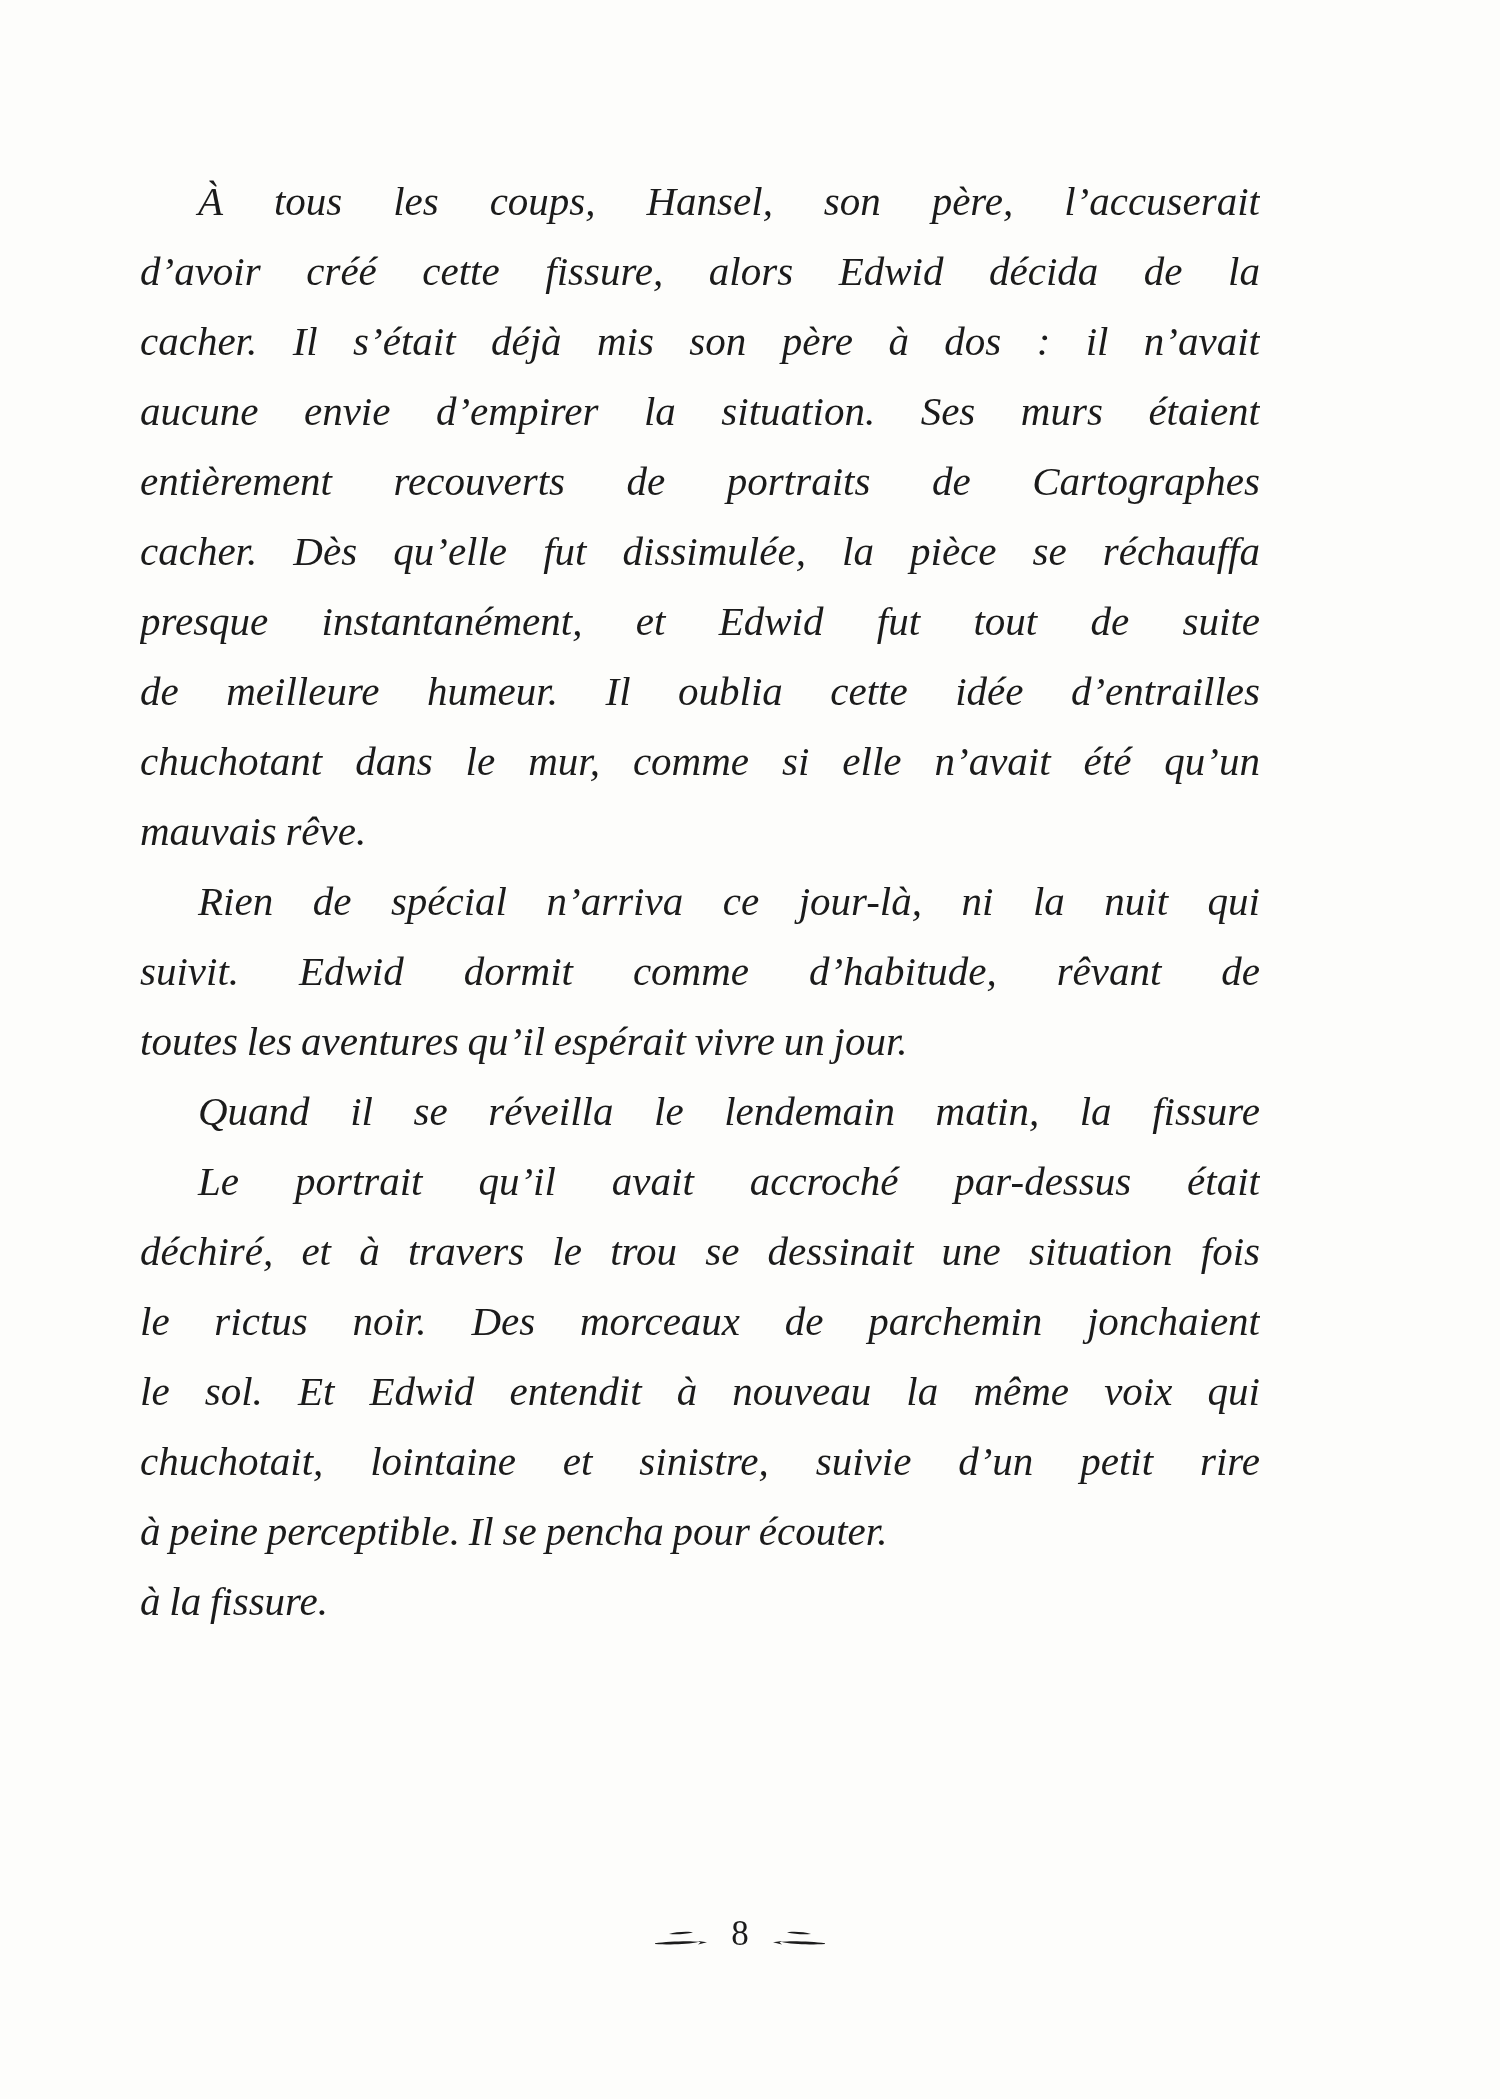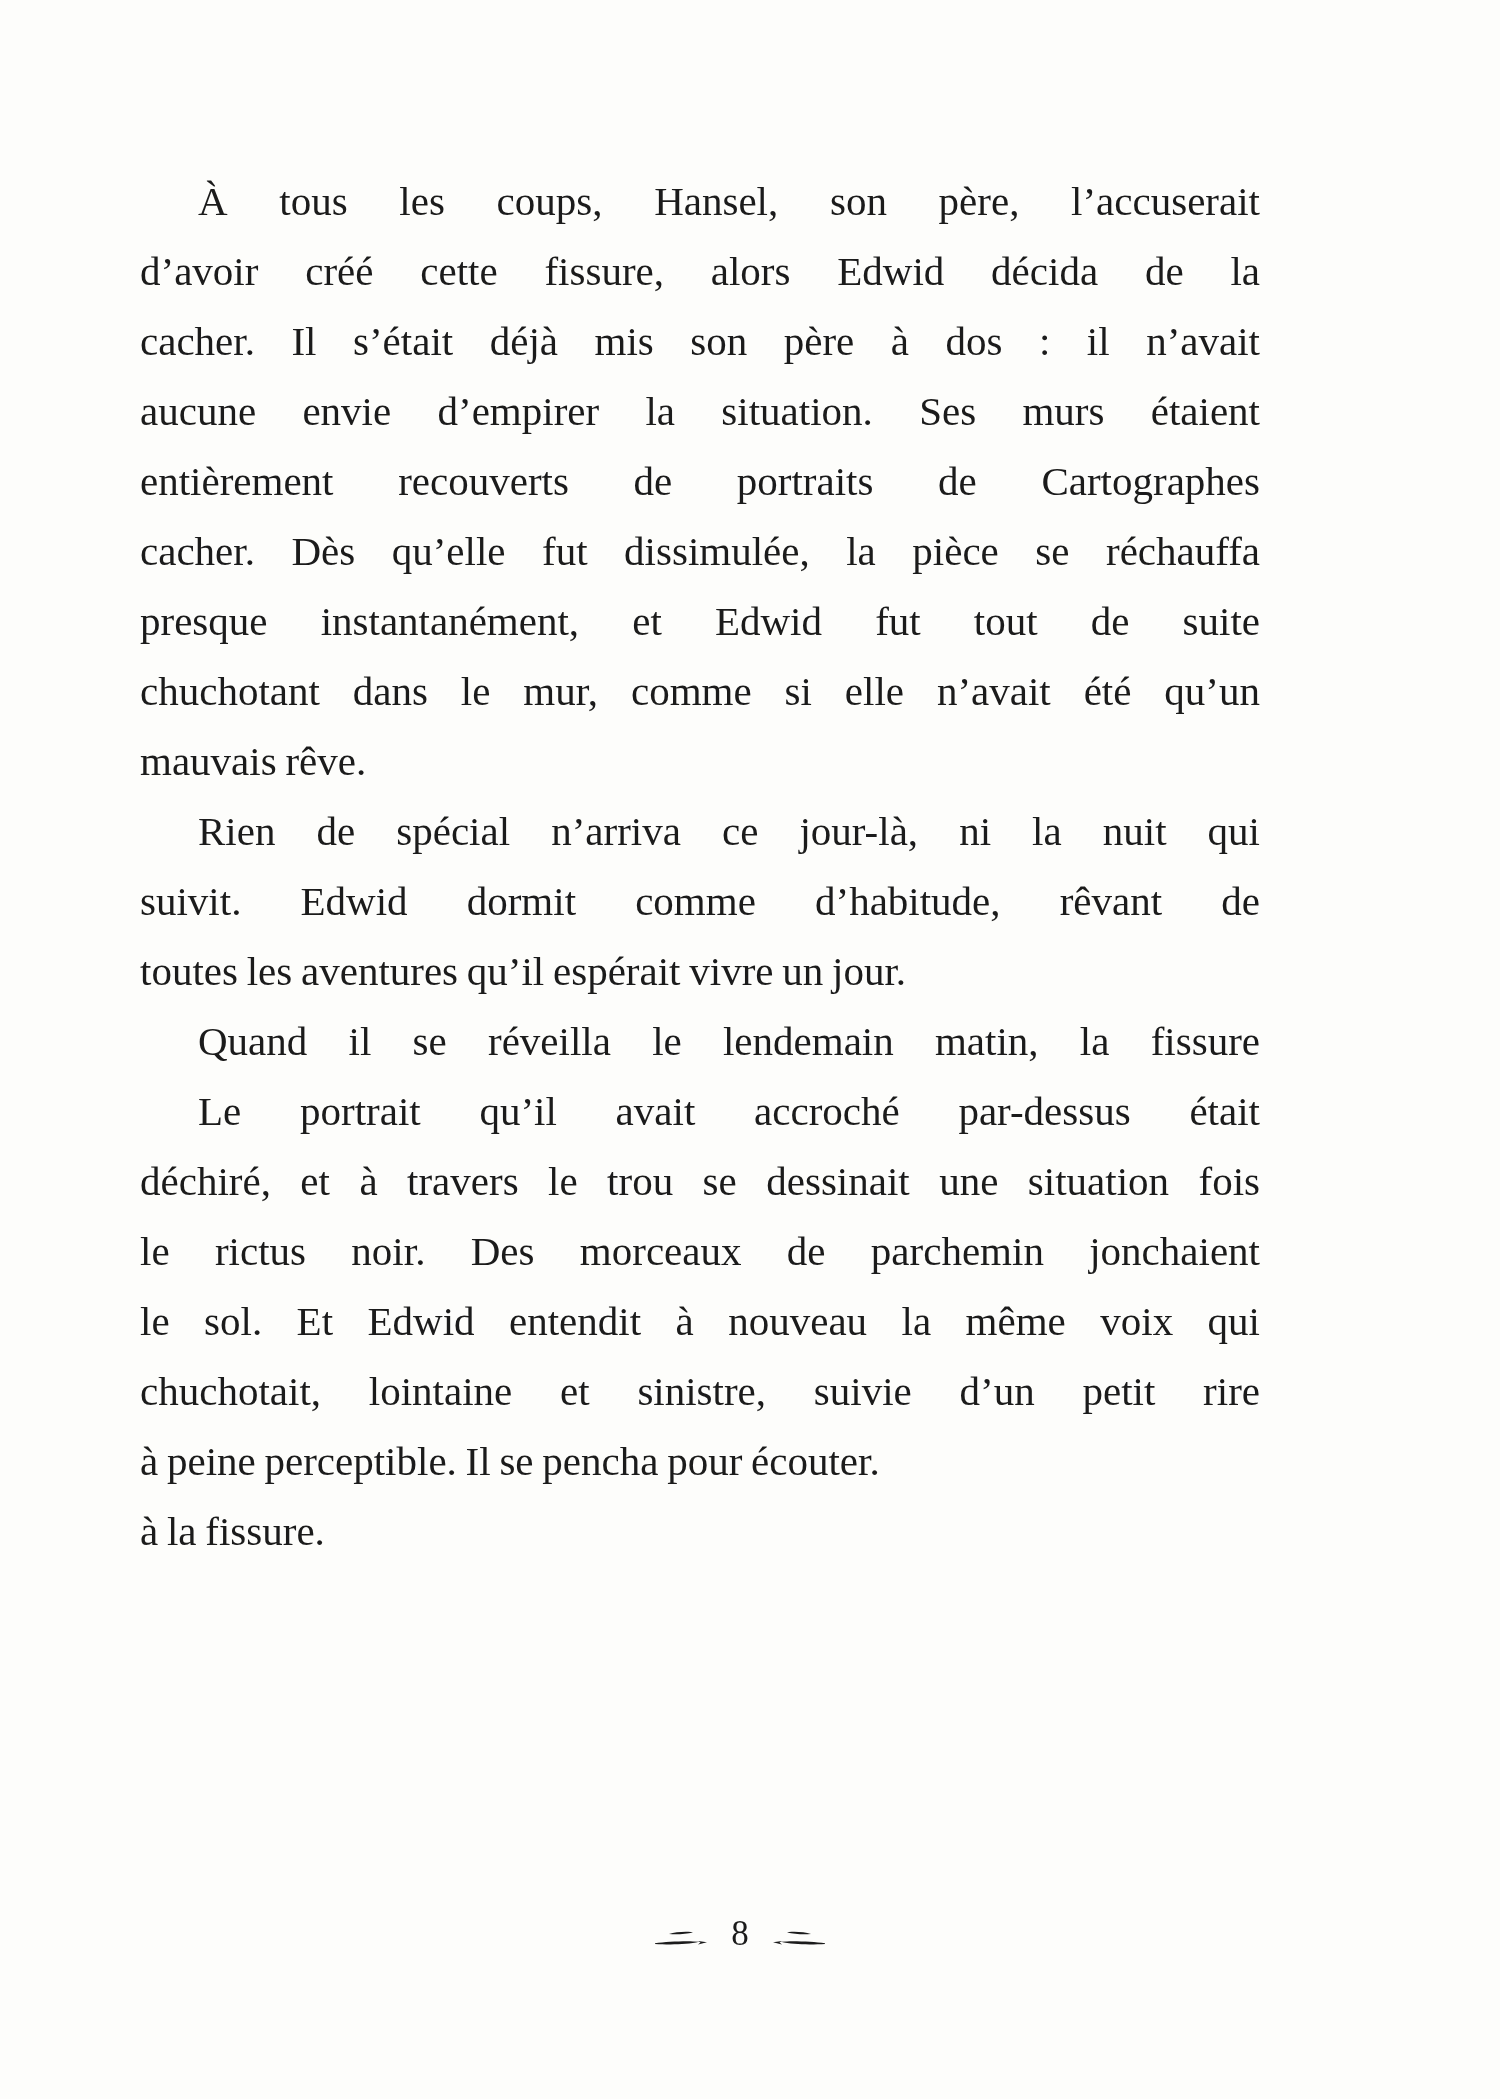"À tous les coups, Hansel," .line { font-style: none -> italic }
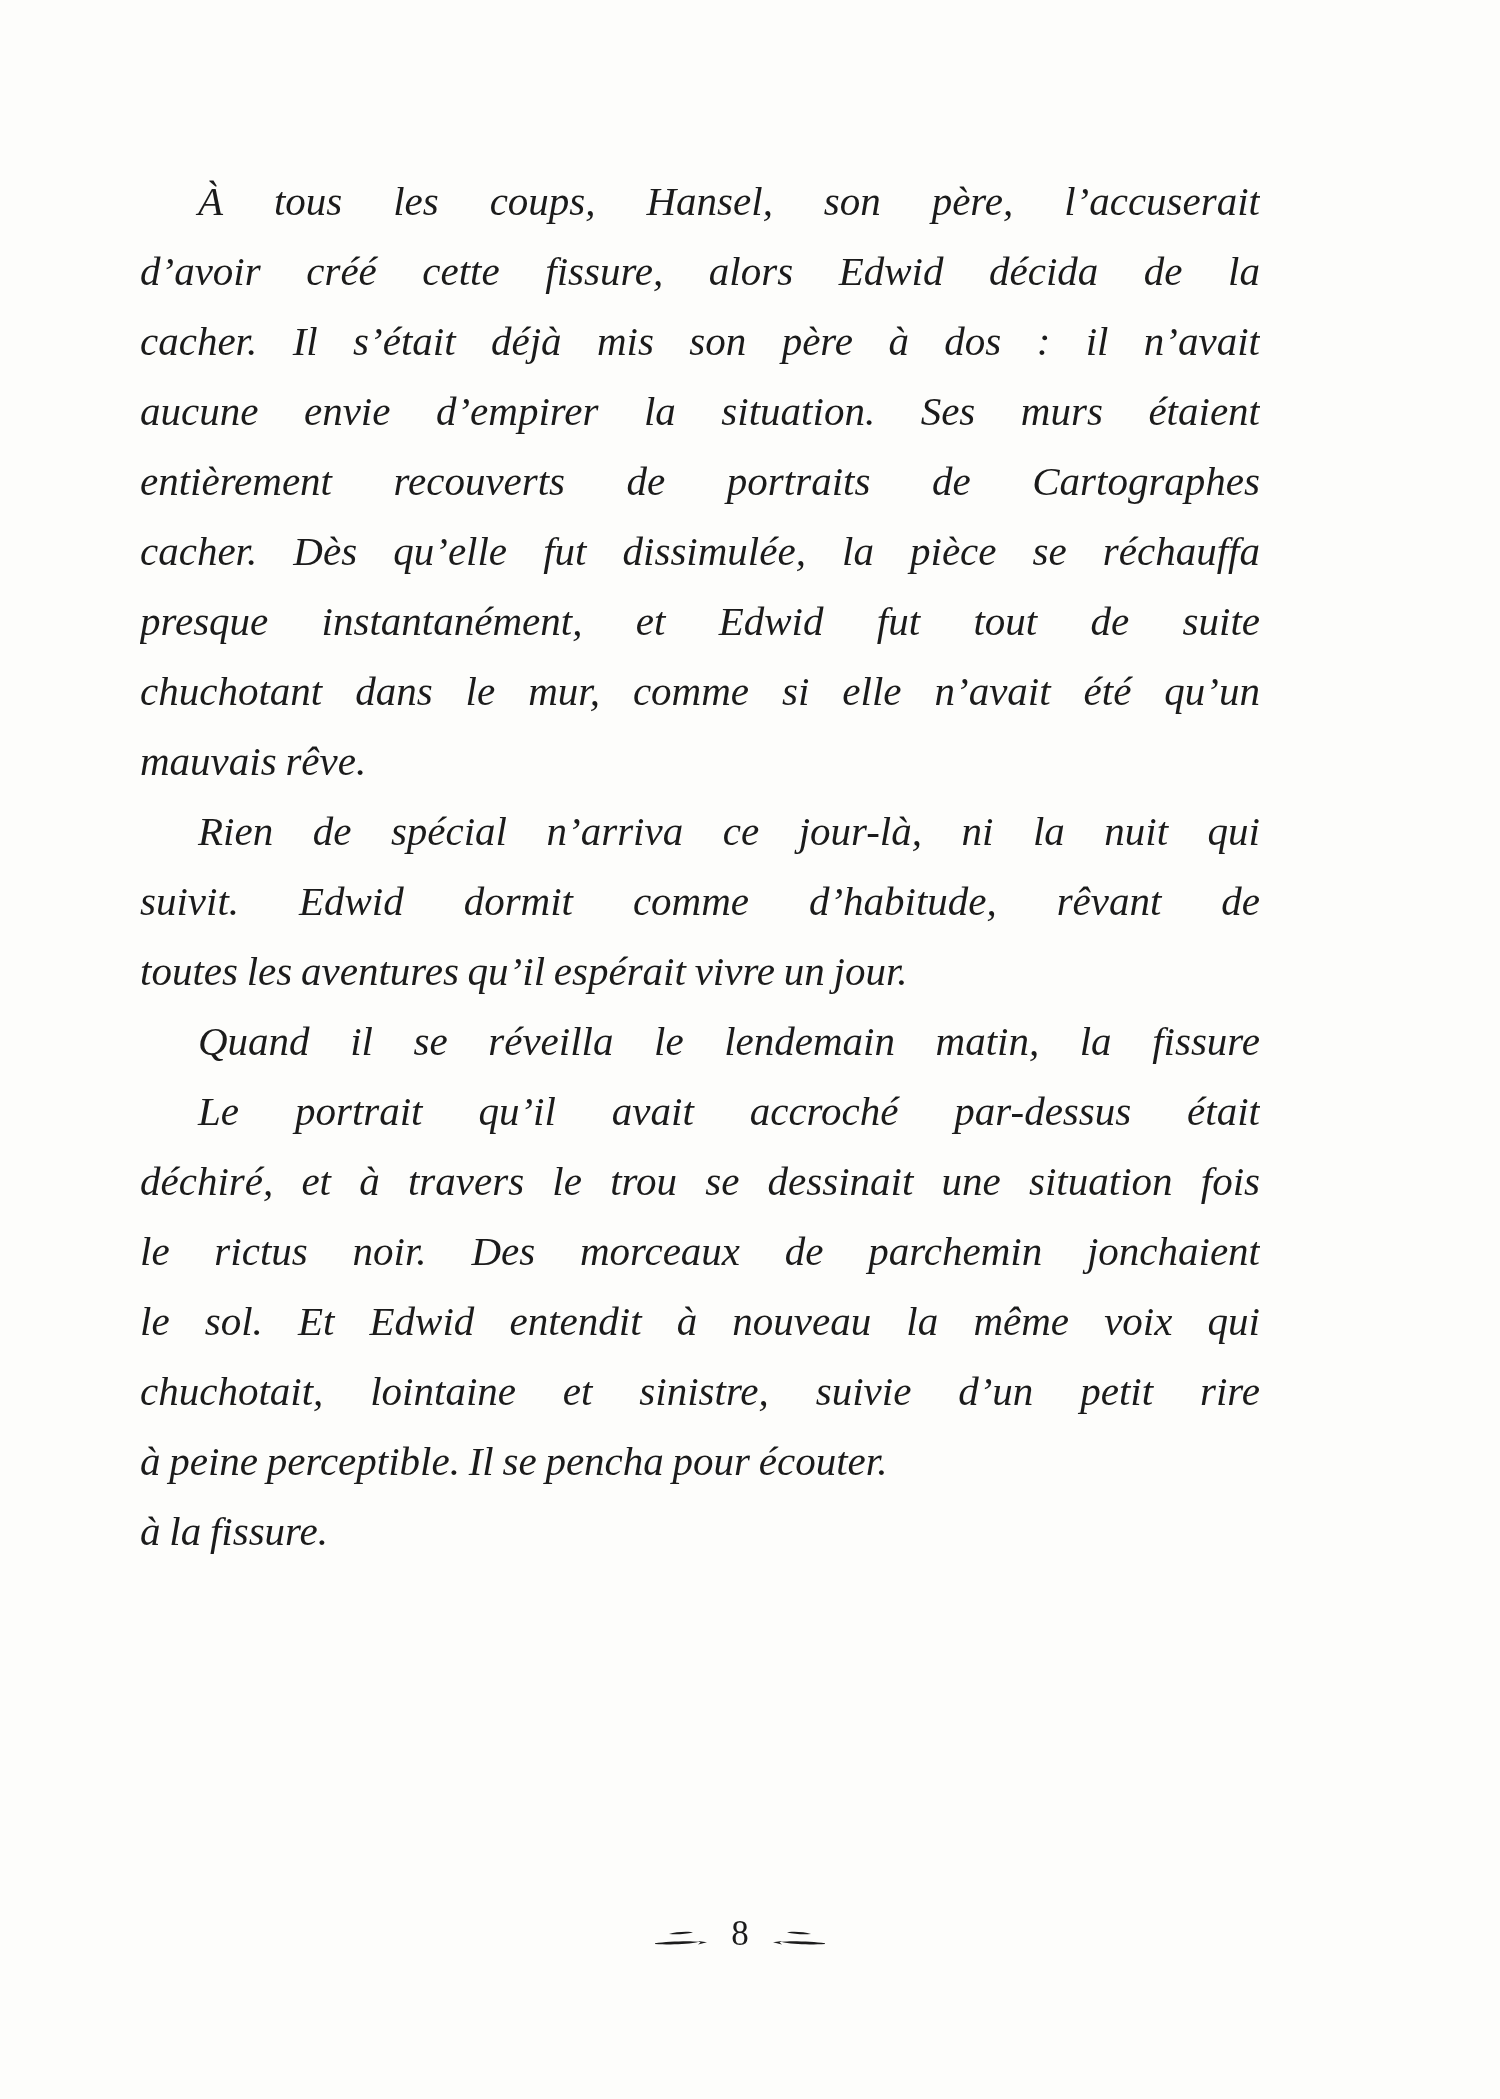"de meilleure humeur. Il oublia" div.line { html: none -> <div>de meilleure humeur. Il oublia cette idée d’entrailles</div> }
